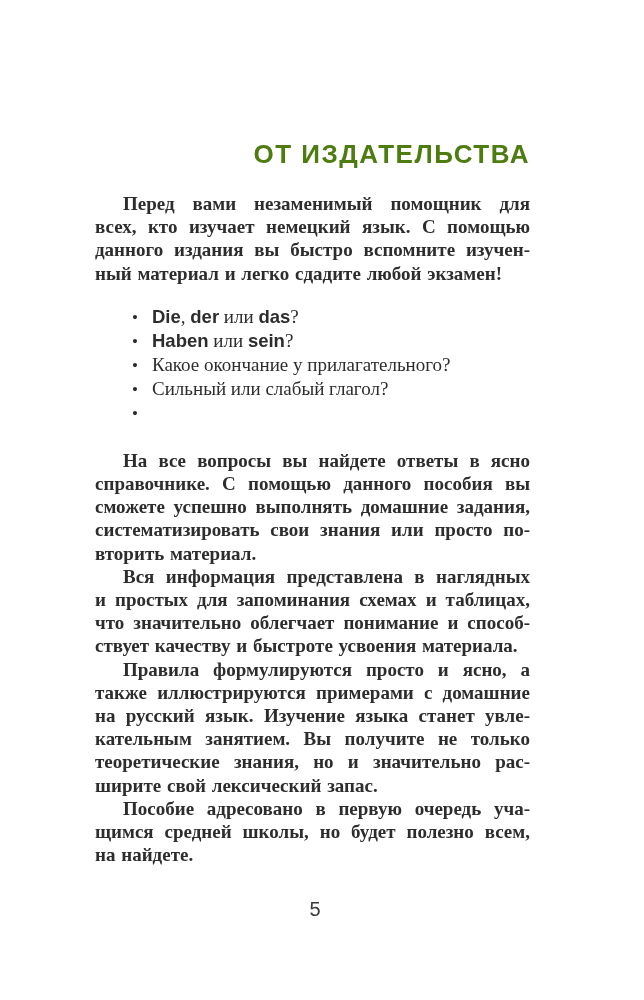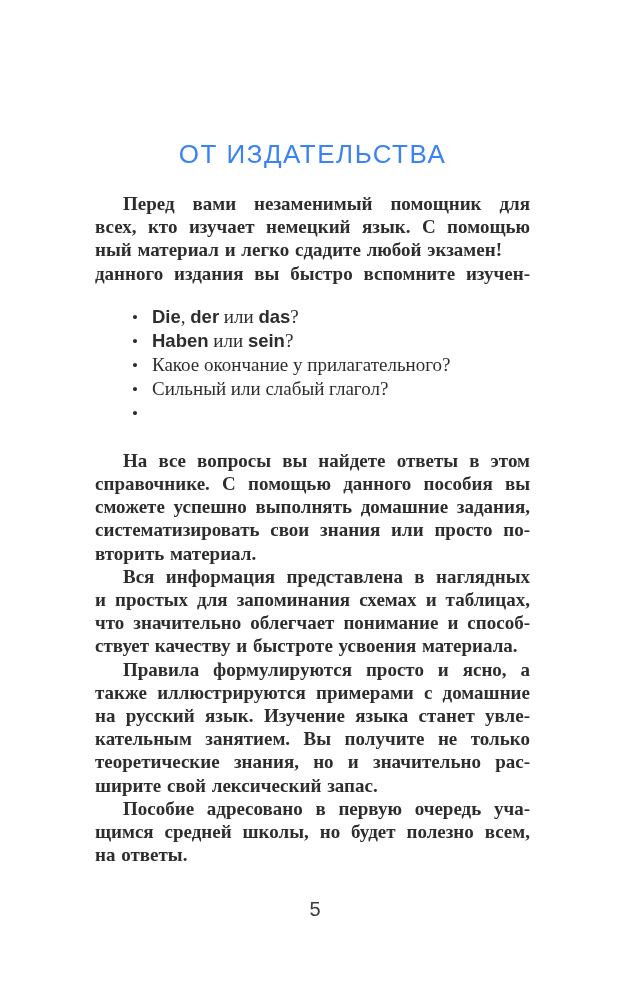"ОТ ИЗДАТЕЛЬСТВА" .page-title { color: #3b82f6 -> #4d7c0f; font-weight: 400 -> 700; text-align: center -> right }
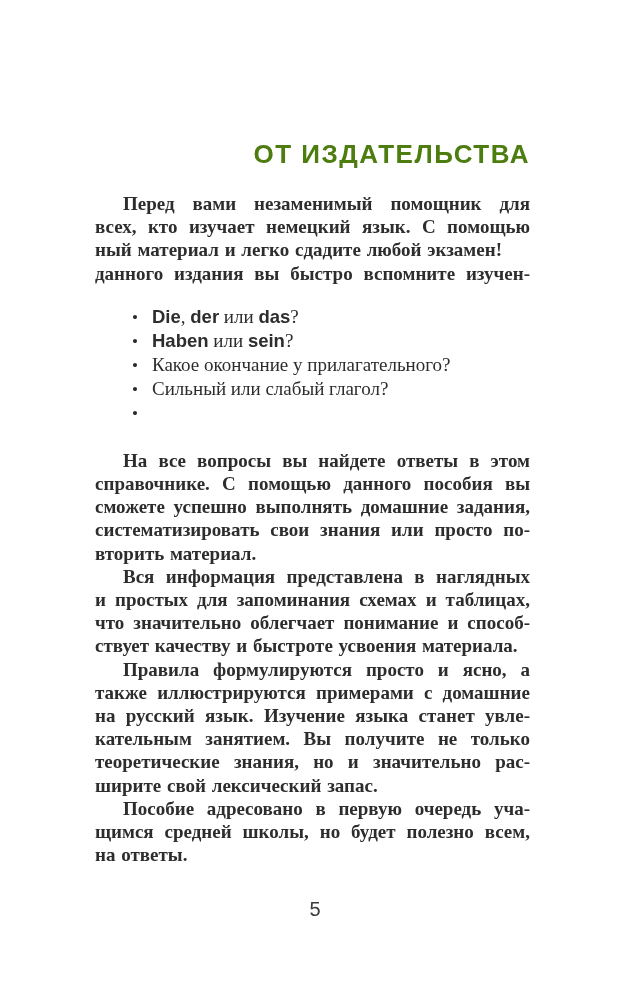"ный материал и легко сдадите" div.line { order: before "данного издания вы быстро вспомните" -> after "данного издания вы быстро вспомните" }
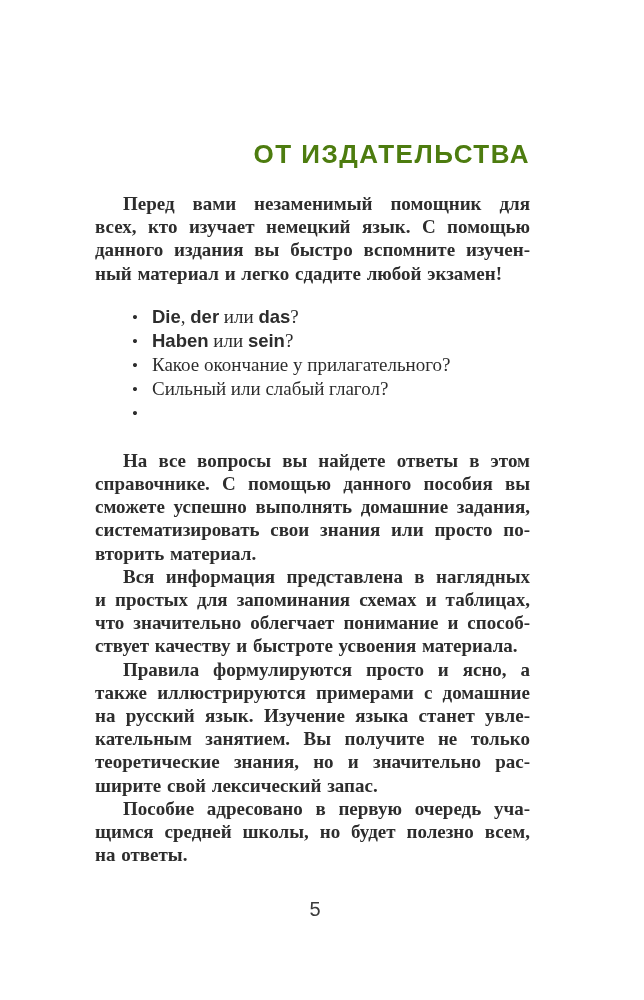"На все вопросы вы найдете" div.line { text: этом -> ясно }
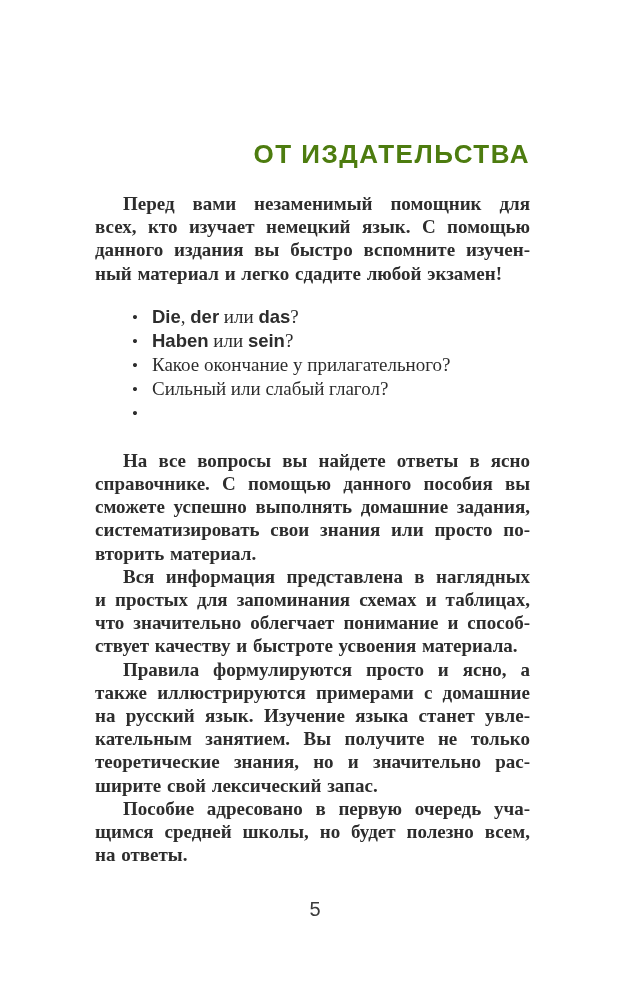"на ответы." div.line { text: ответы -> найдете }
